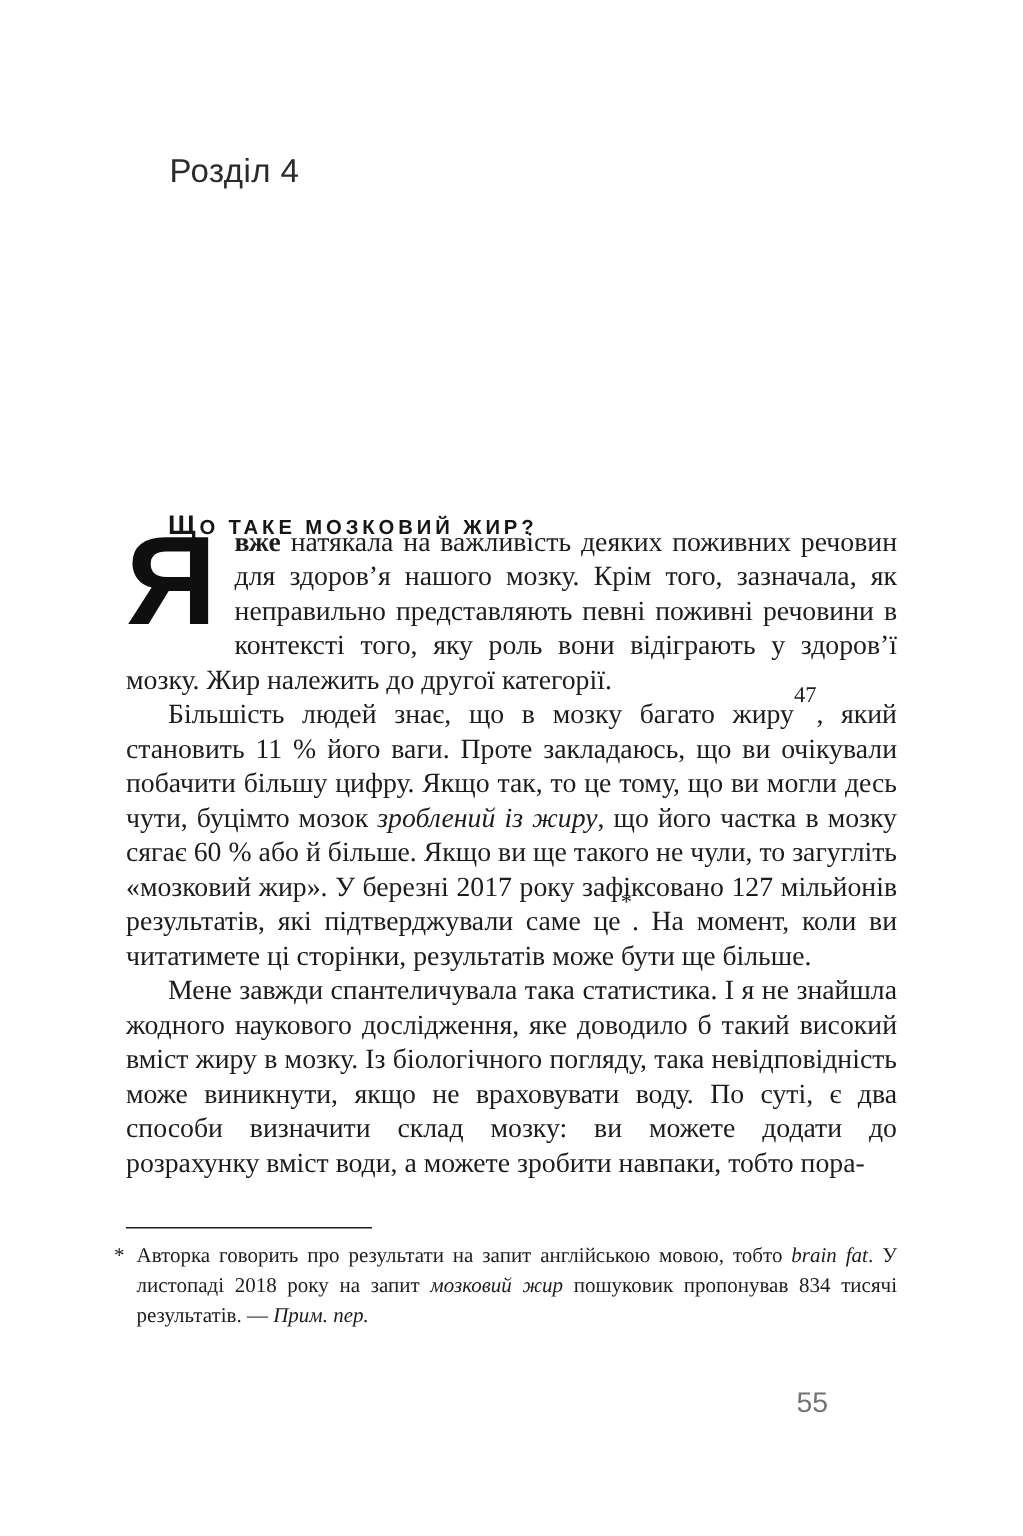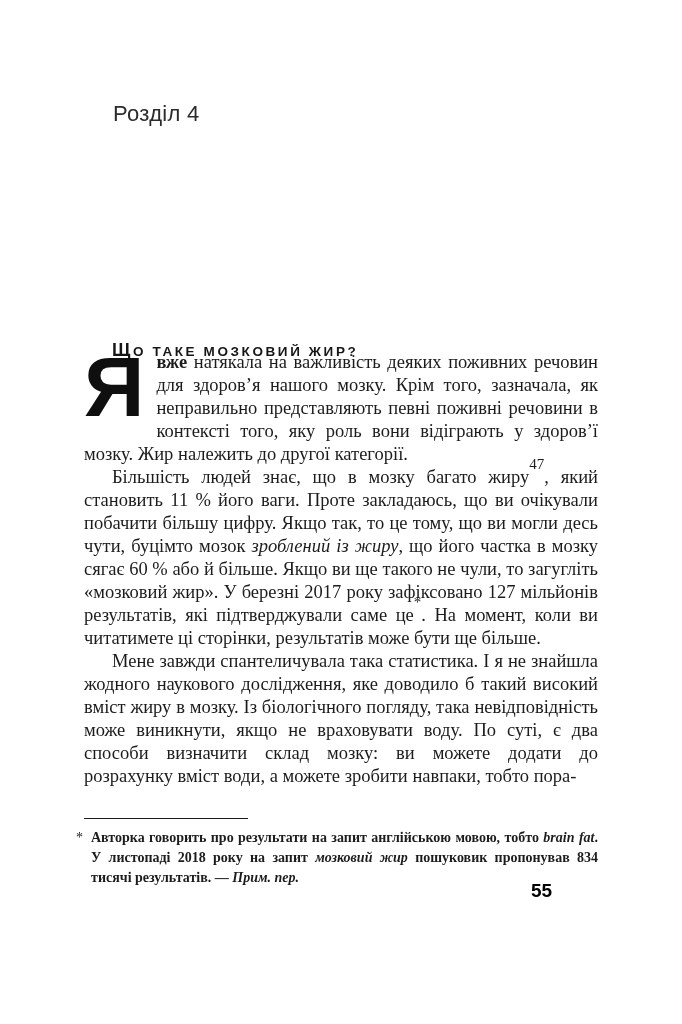"Авторка говорить про результати на" .fn-body { font-weight: bold -> none }
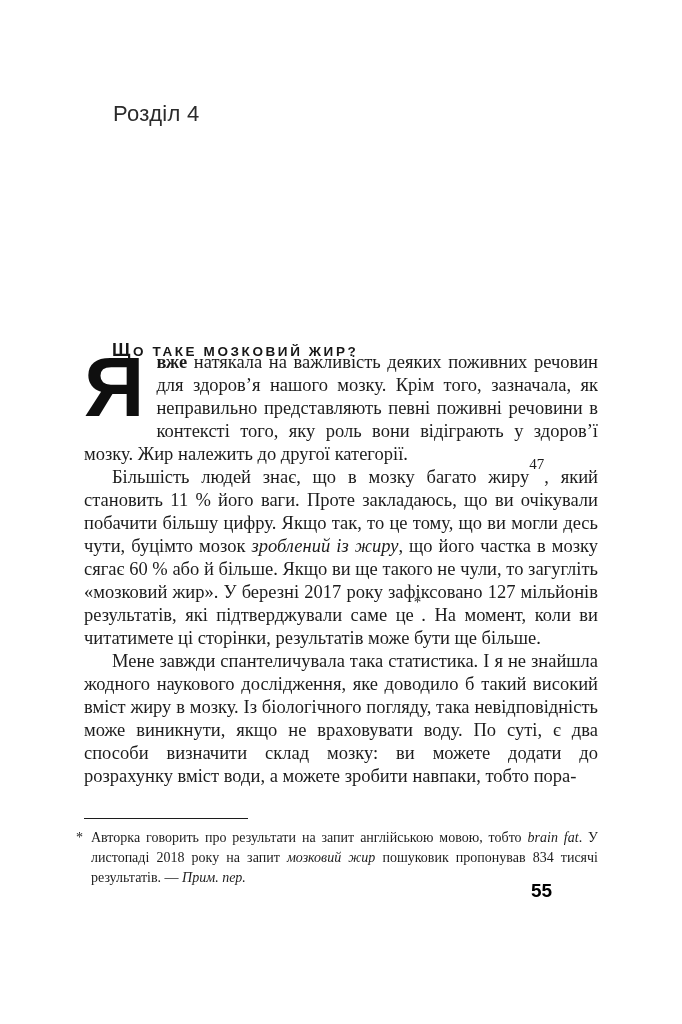"55" .page-number { color: #000000 -> #737373; font-weight: bold -> none; top: 880px -> 925px }
